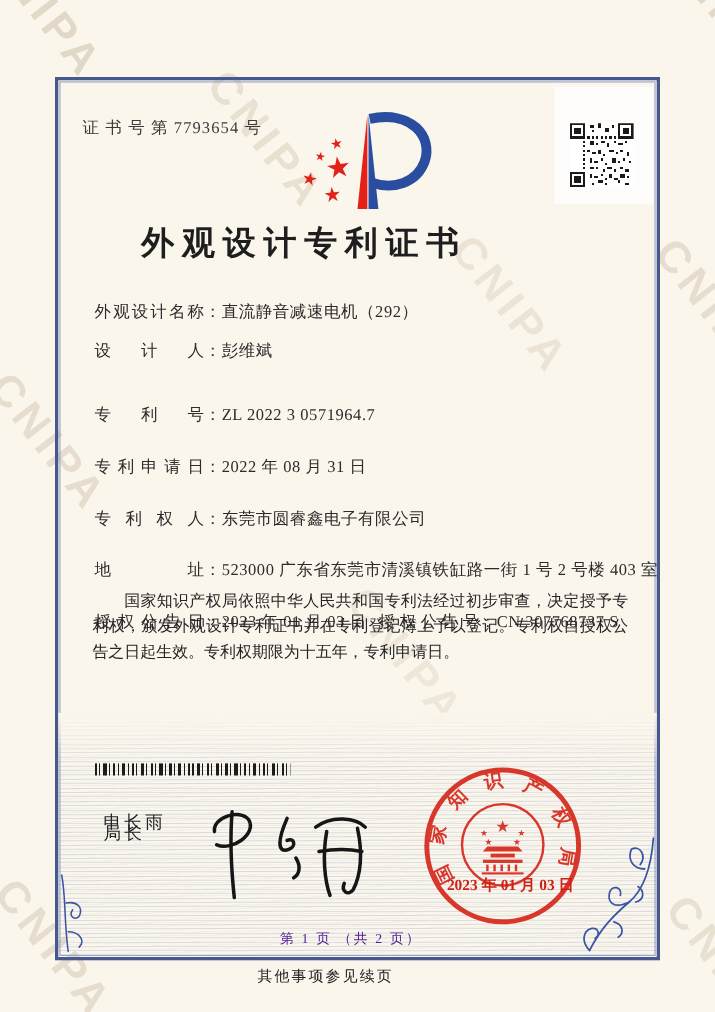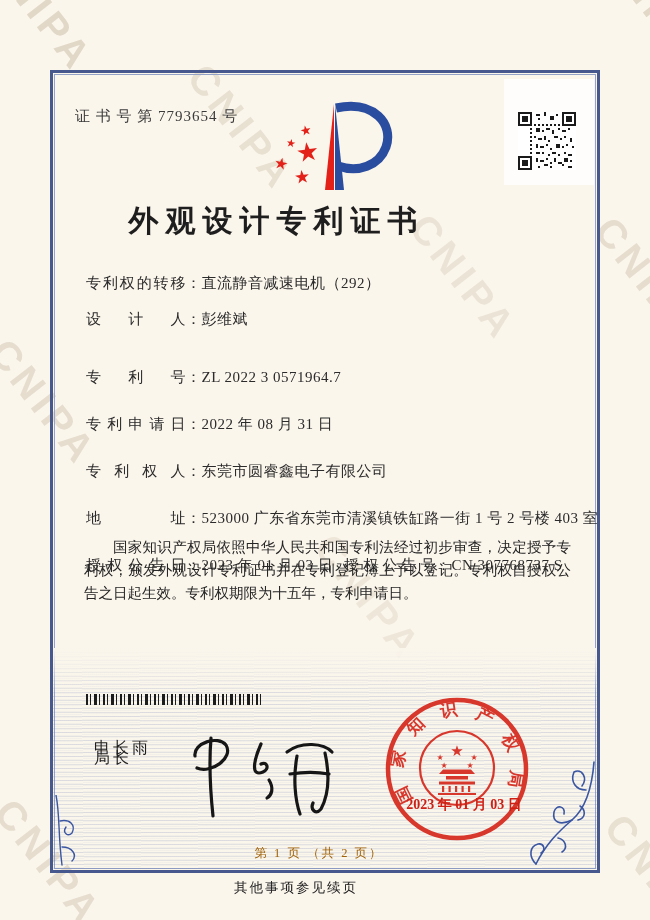"专利权的转移" span.flabel { text: 专利权的转移 -> 外观设计名称 }
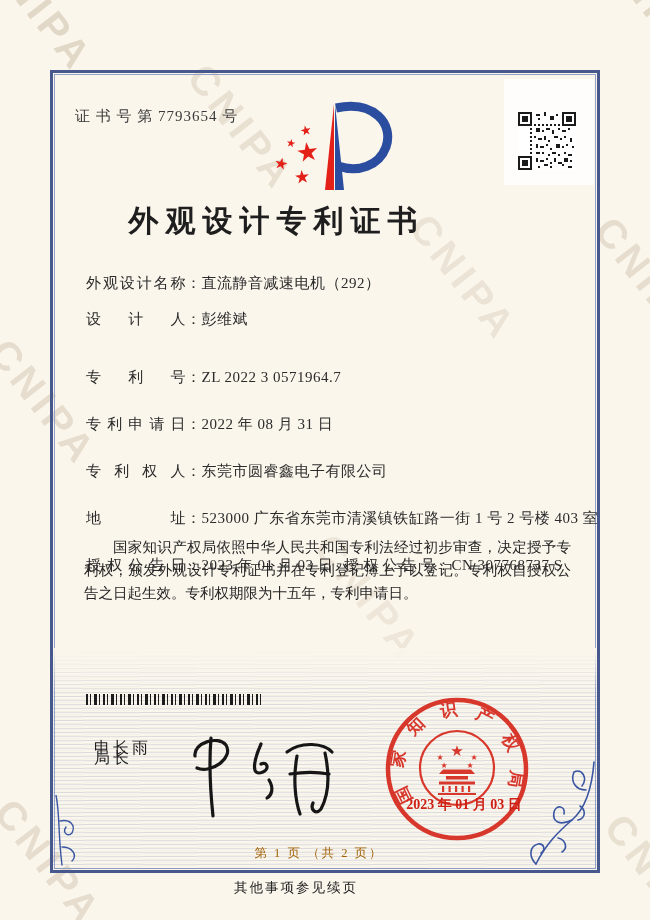"第 1 页 （共 2" .page-footer { color: #a16207 -> #4c1d95 }
